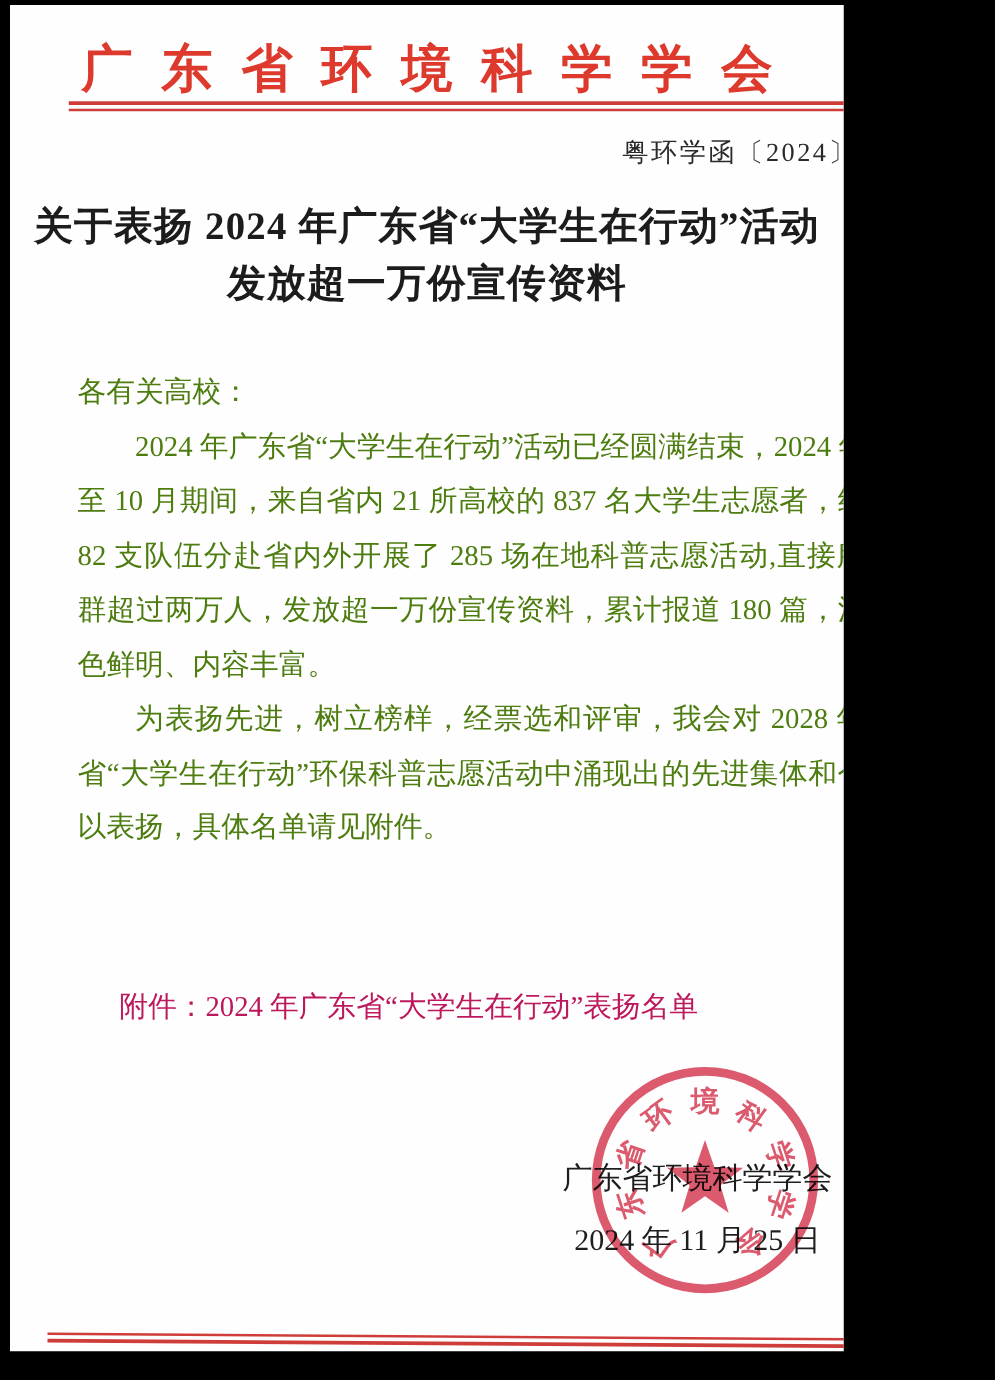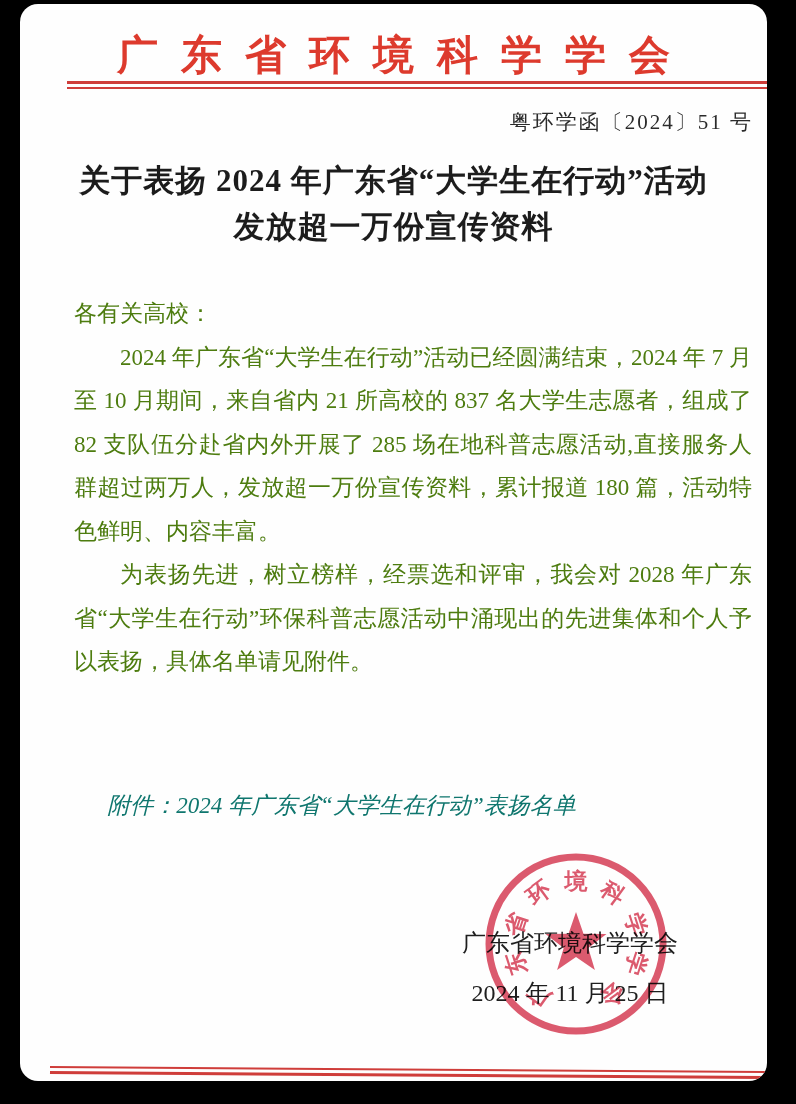"广东省环境科学学会" .page { border-radius: 18px -> none; left: 20px -> 8px; width: 747px -> 667px }
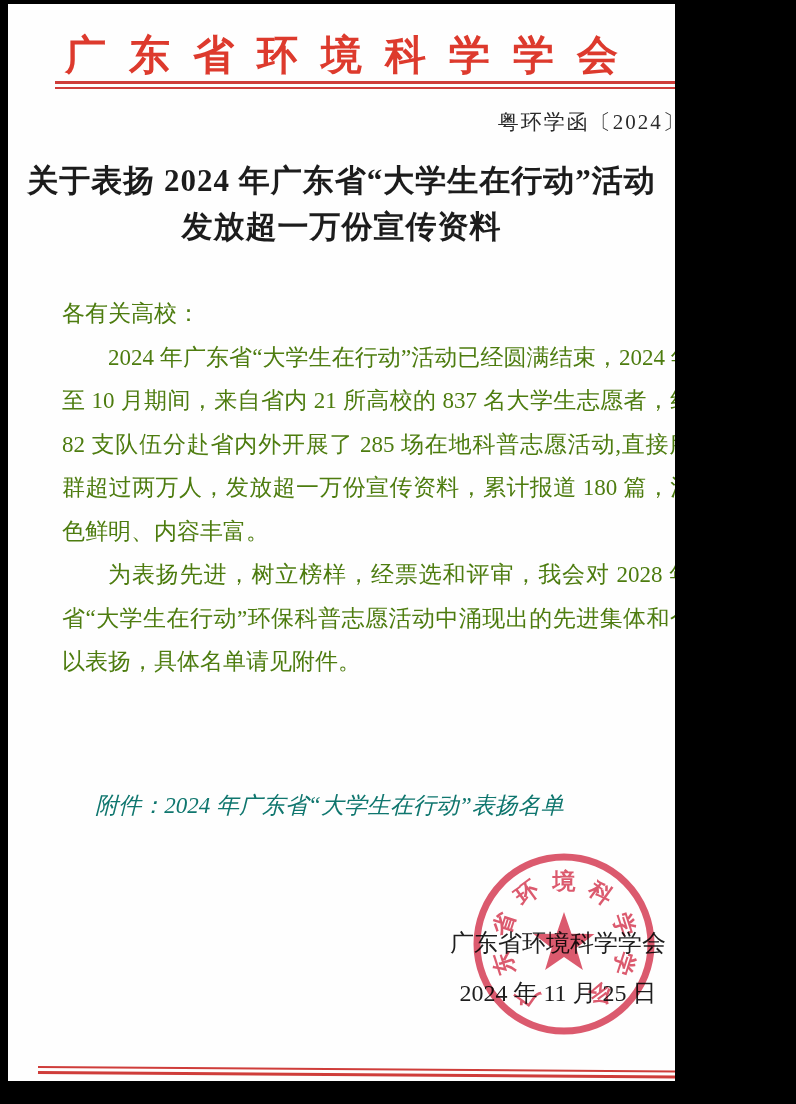"附件：2024 年广东省“大学生在行动”表扬名单" .attachment-line { color: #0f766e -> #be185d; font-style: italic -> none }
